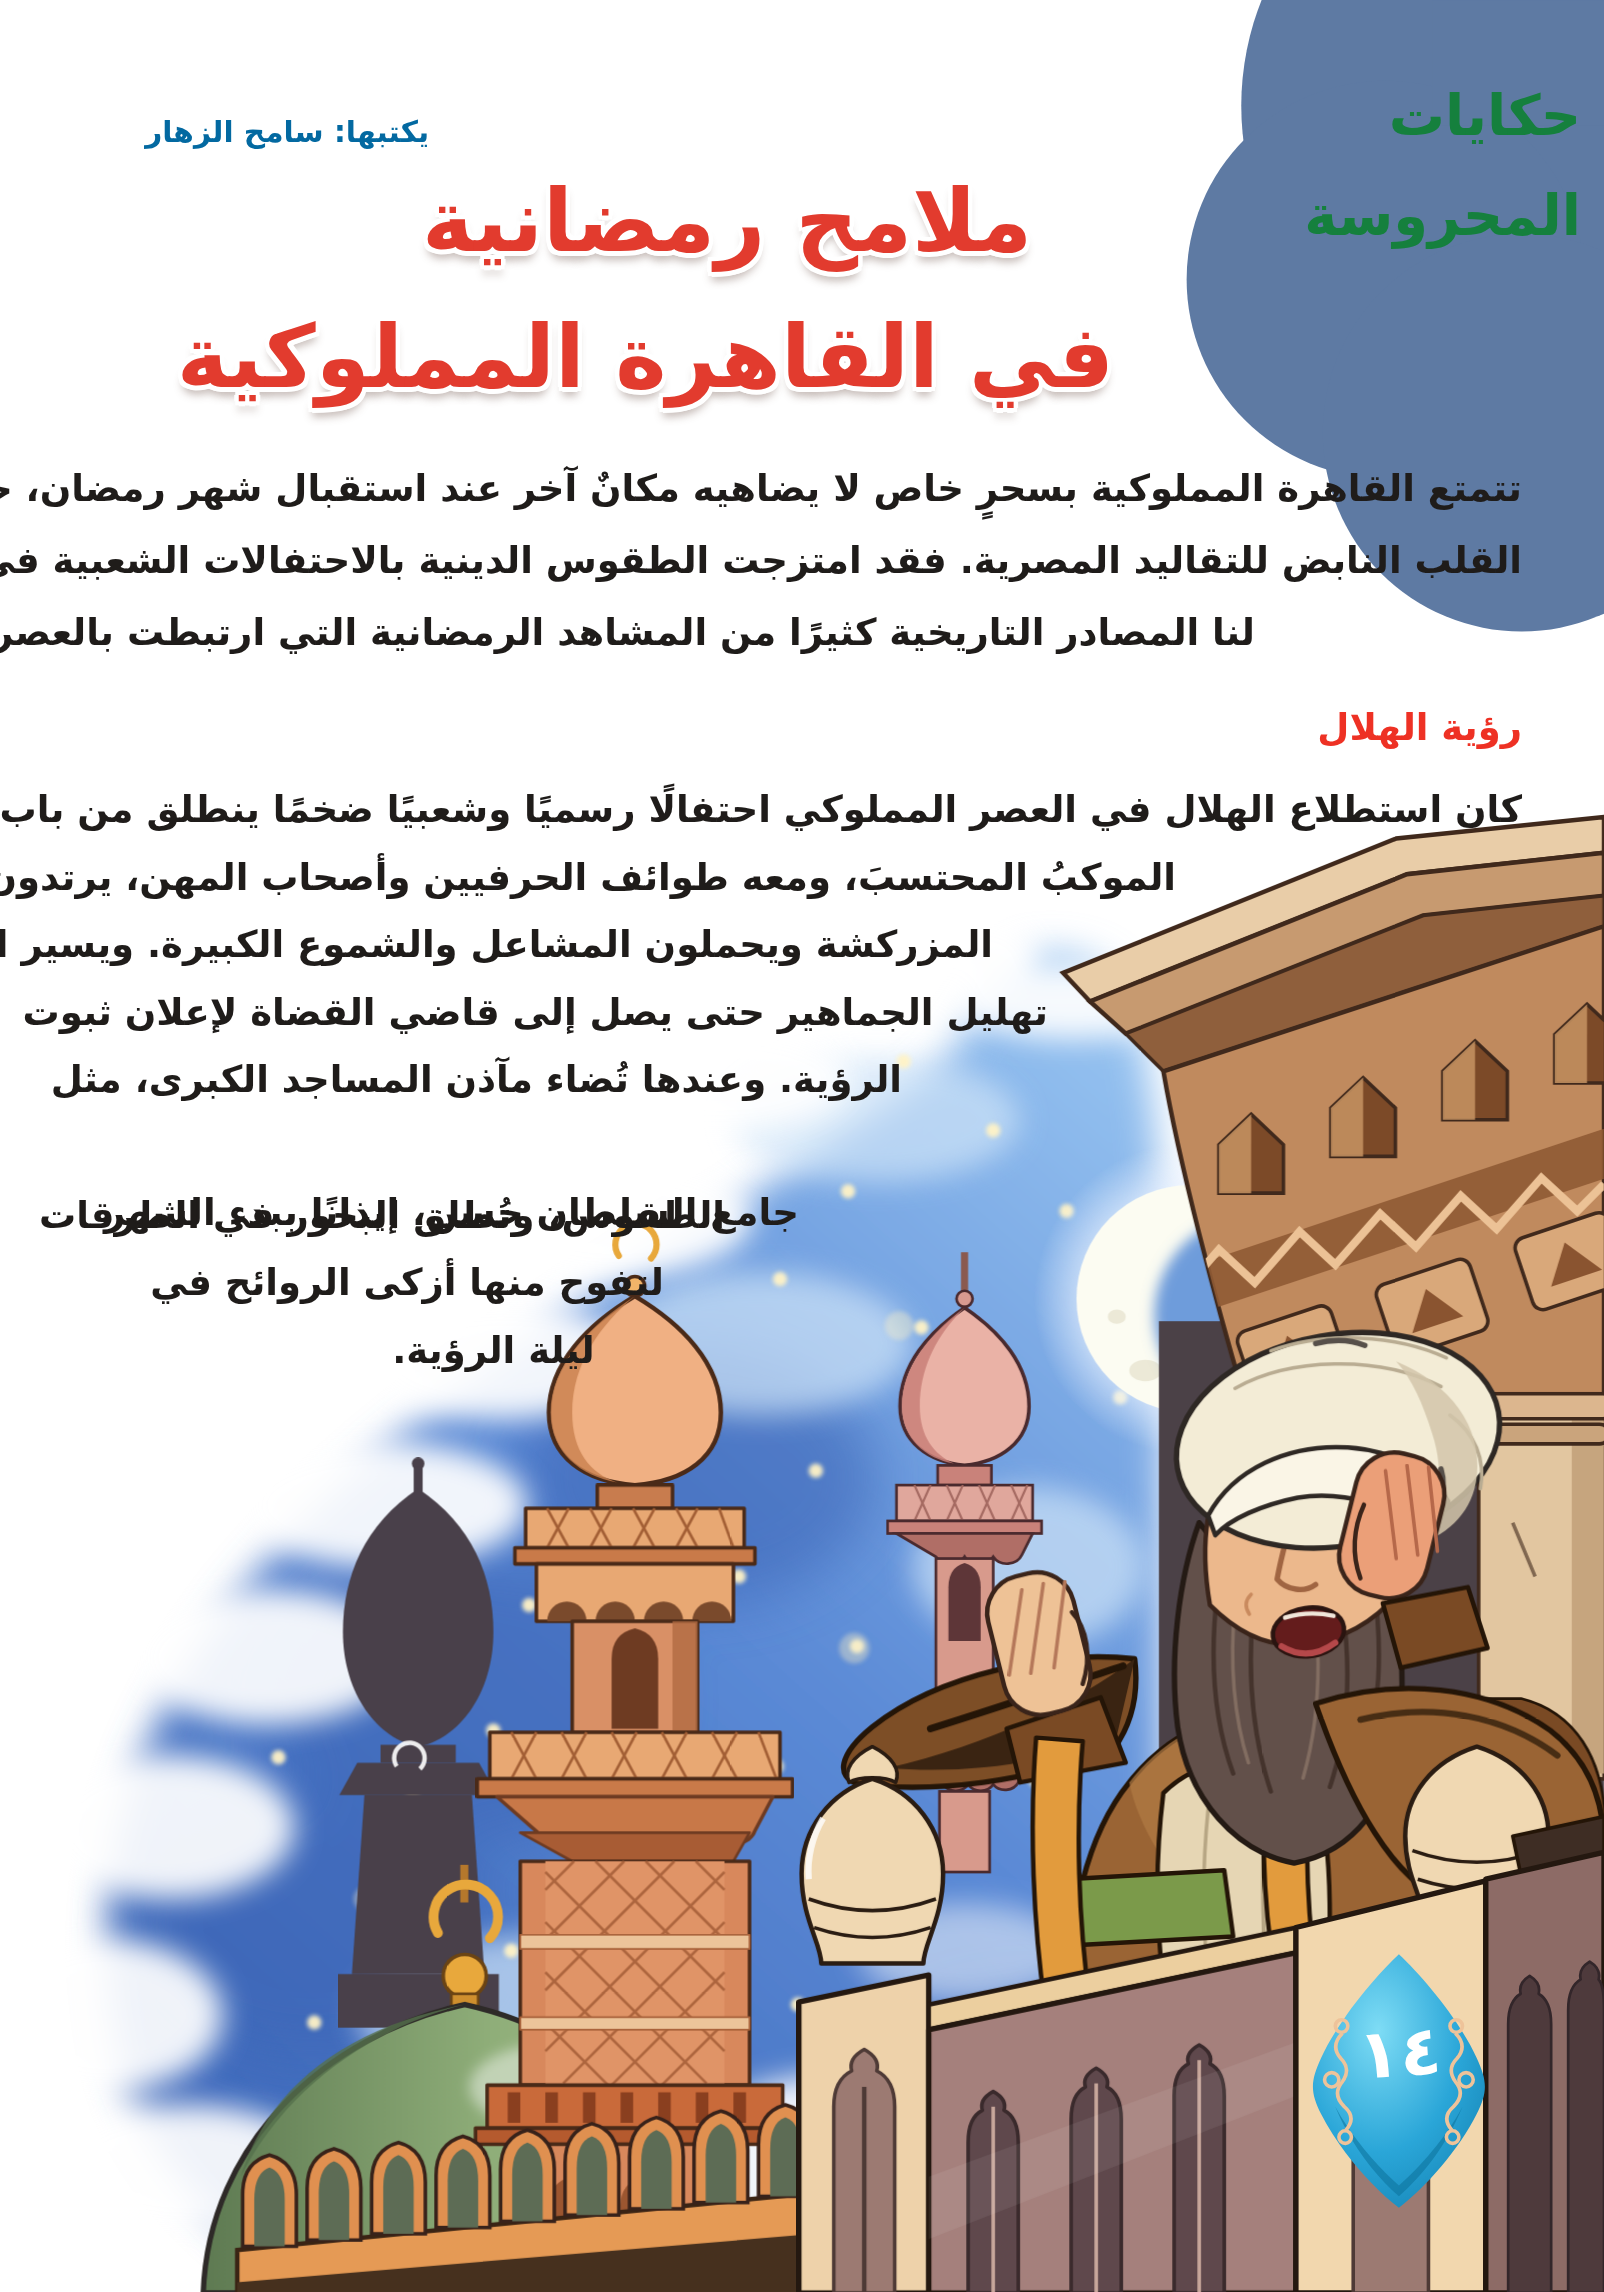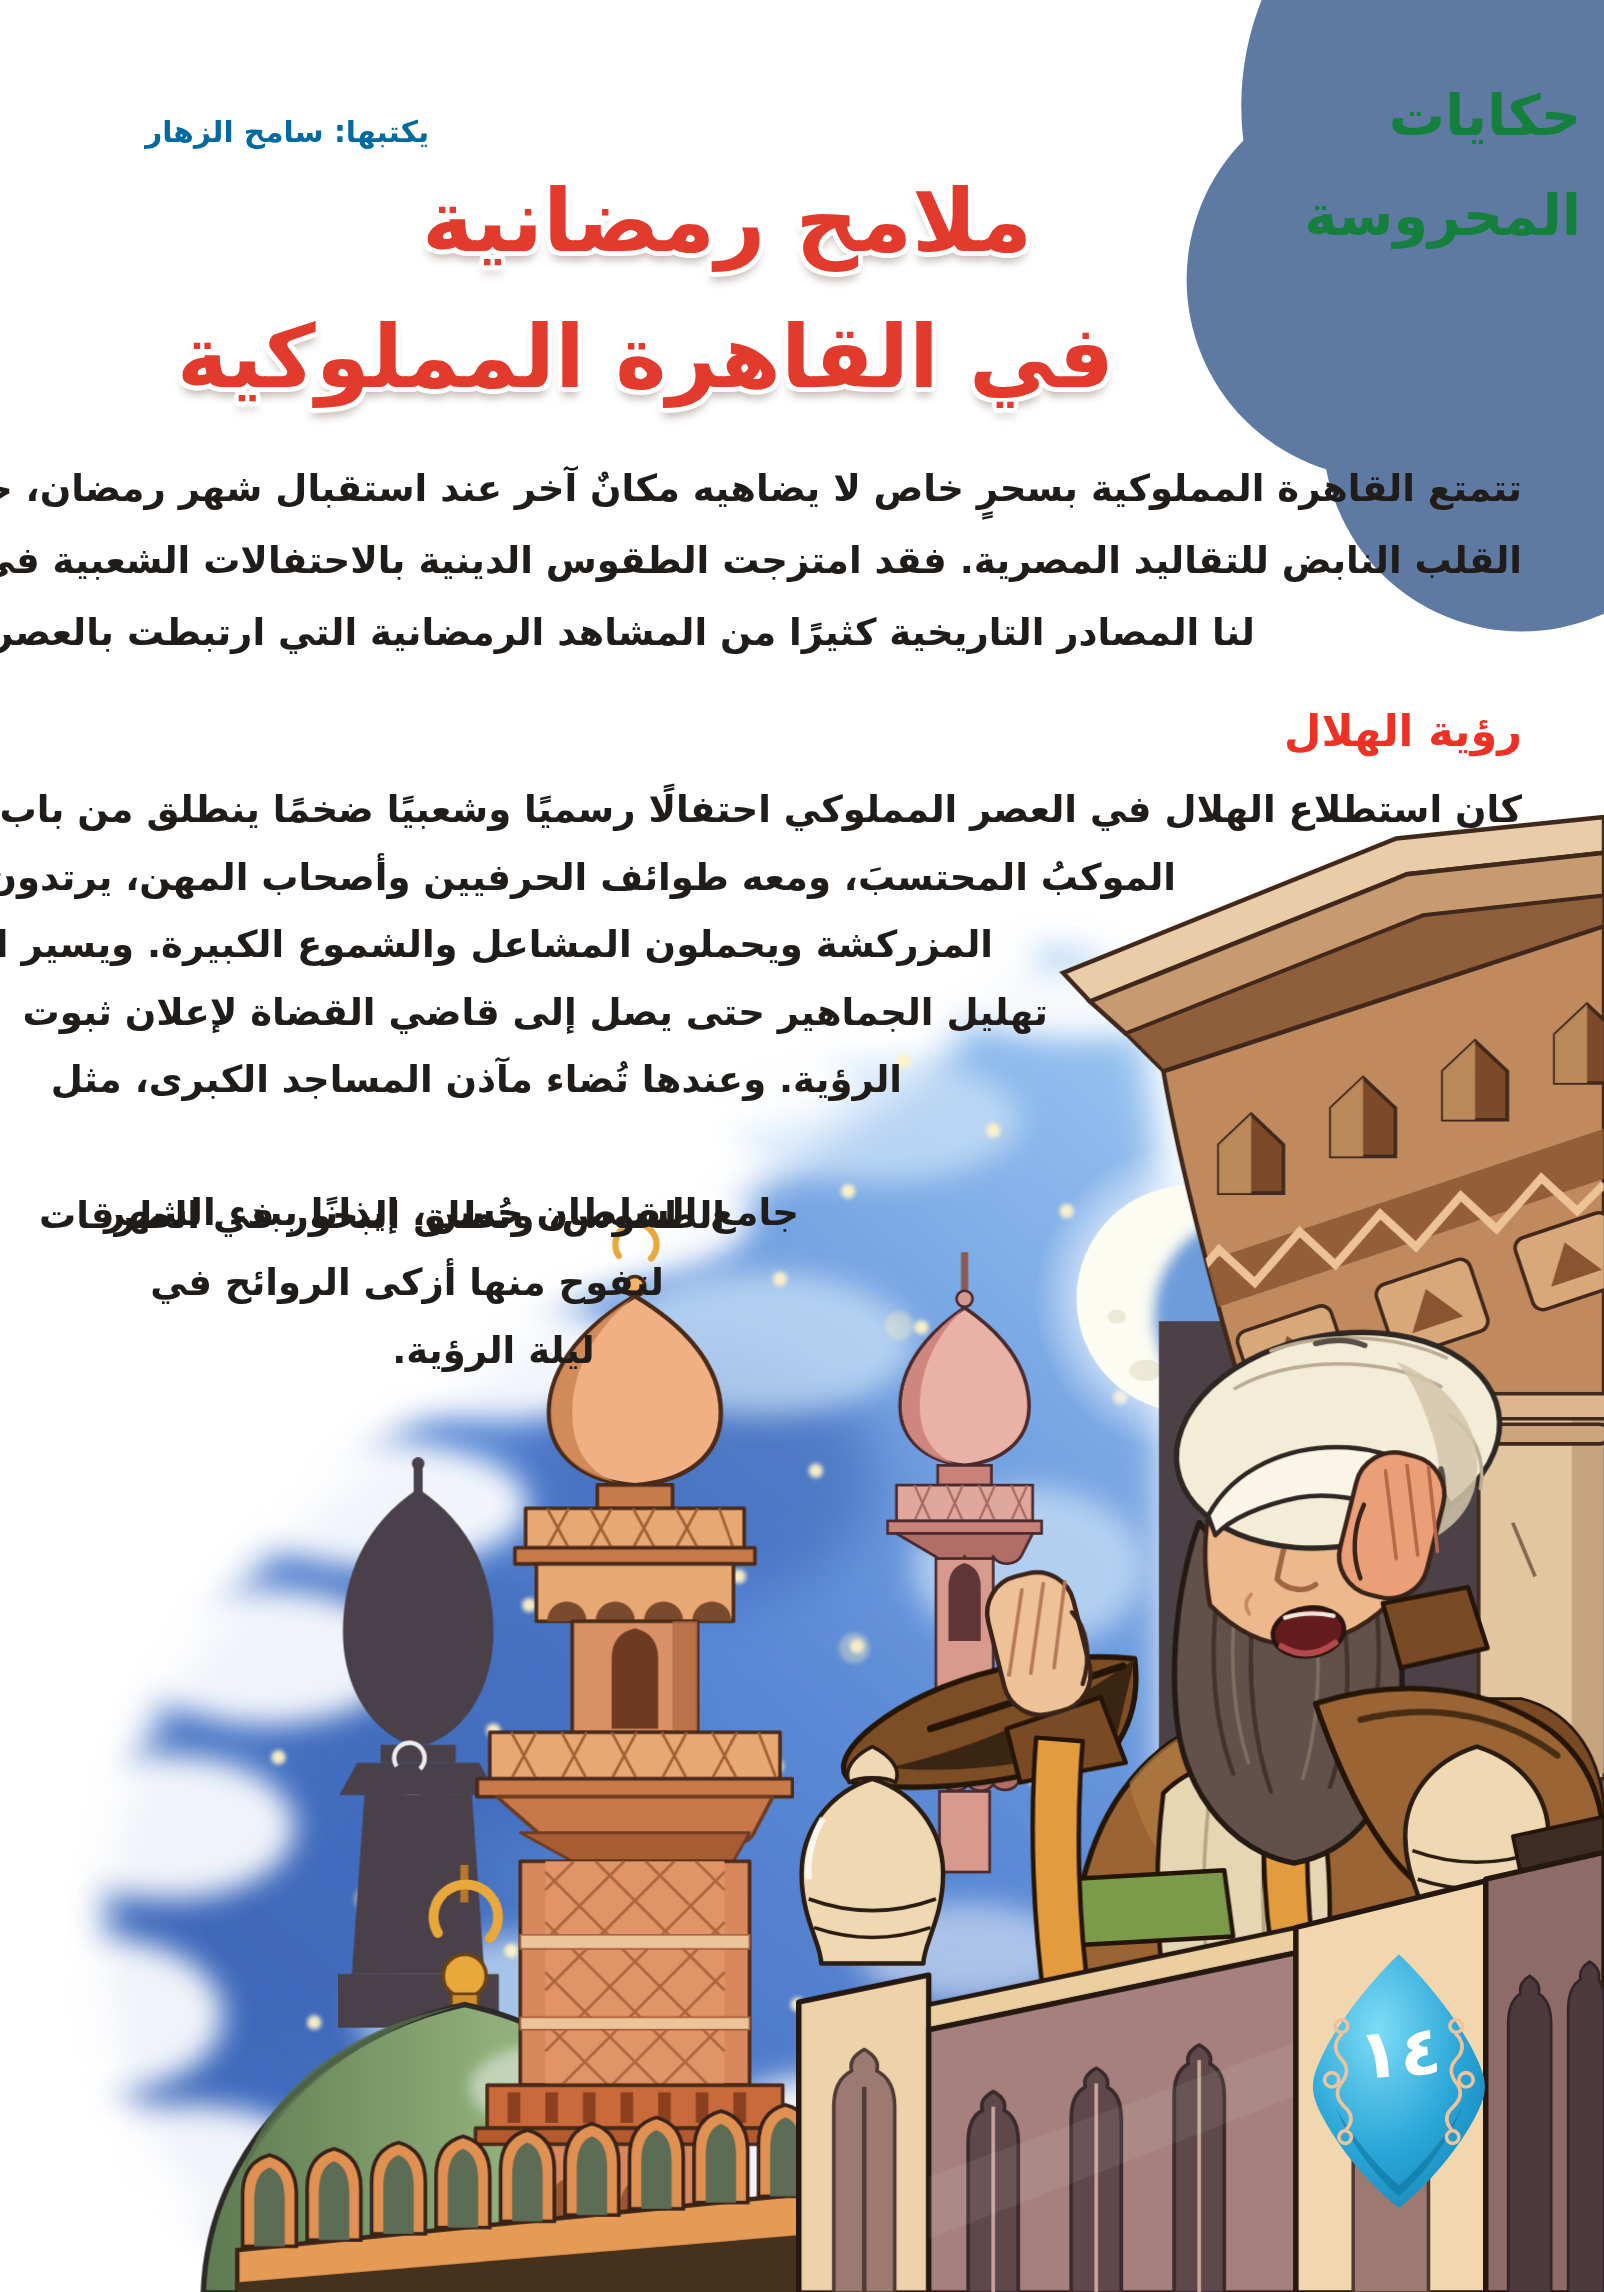"رؤية الهلال" .sec-heading { font-size: 43px -> 37px }
